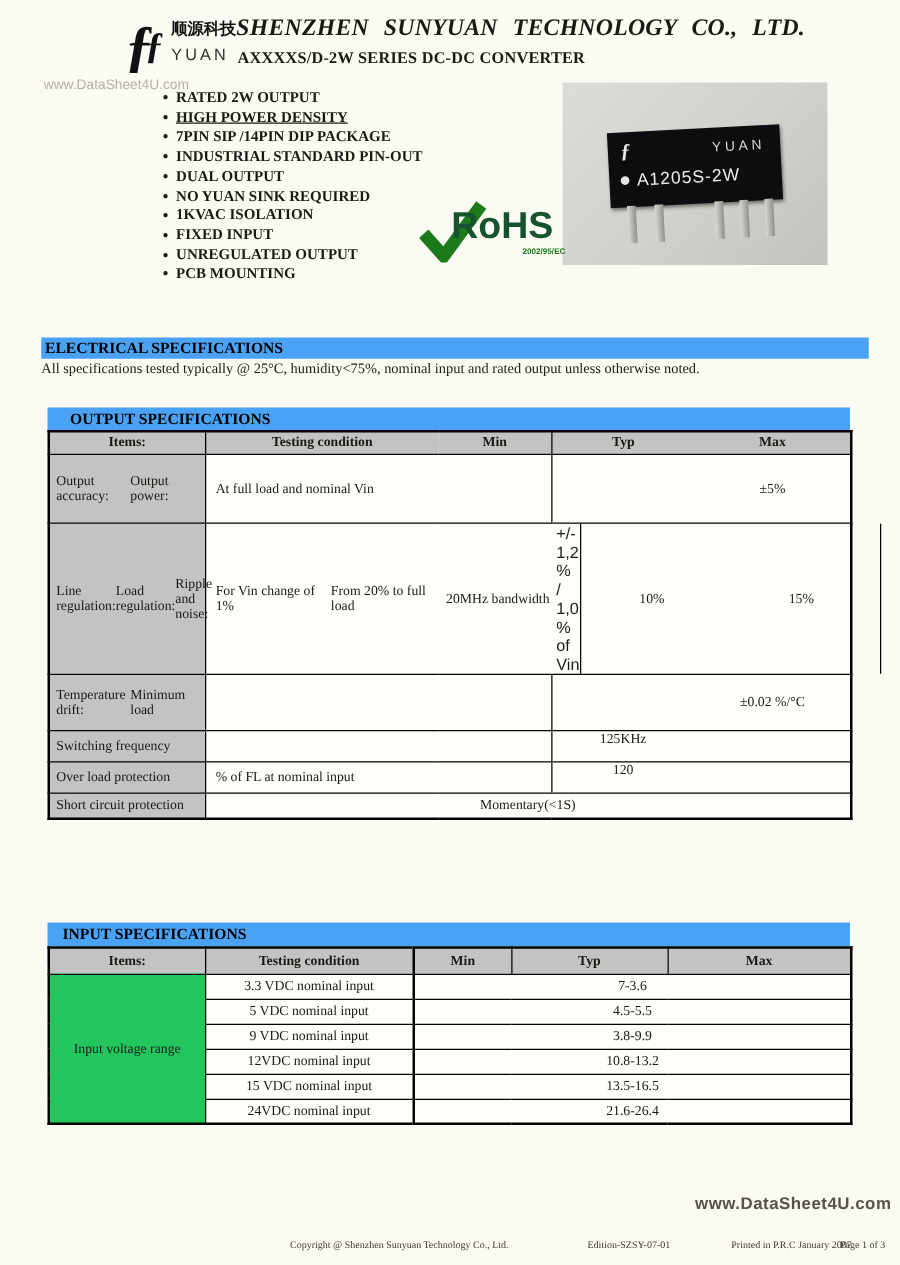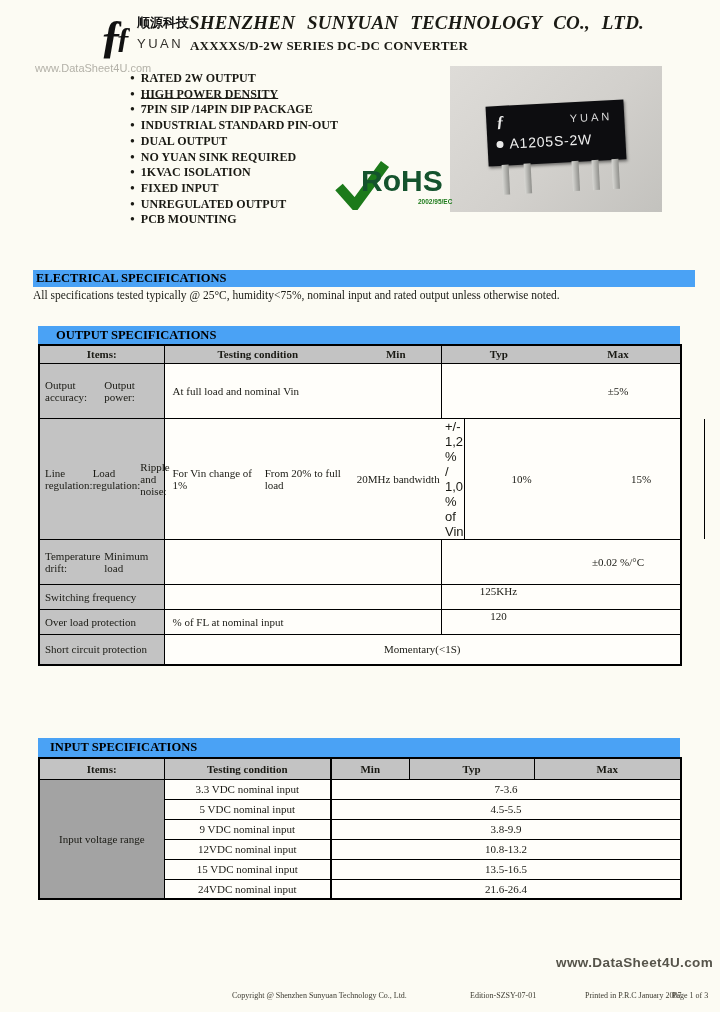"Short circuit protection" .rF td { height: 31px -> 21px }
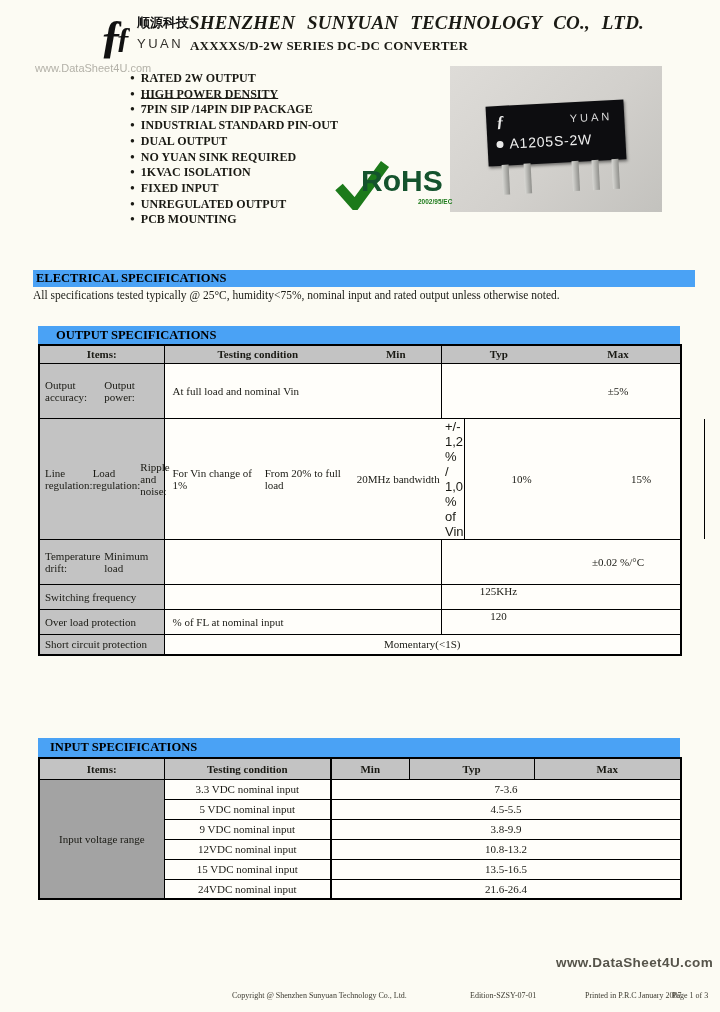"Input voltage range" .itbl .itemcell { background: #a3a3a3 -> #22c55e }
